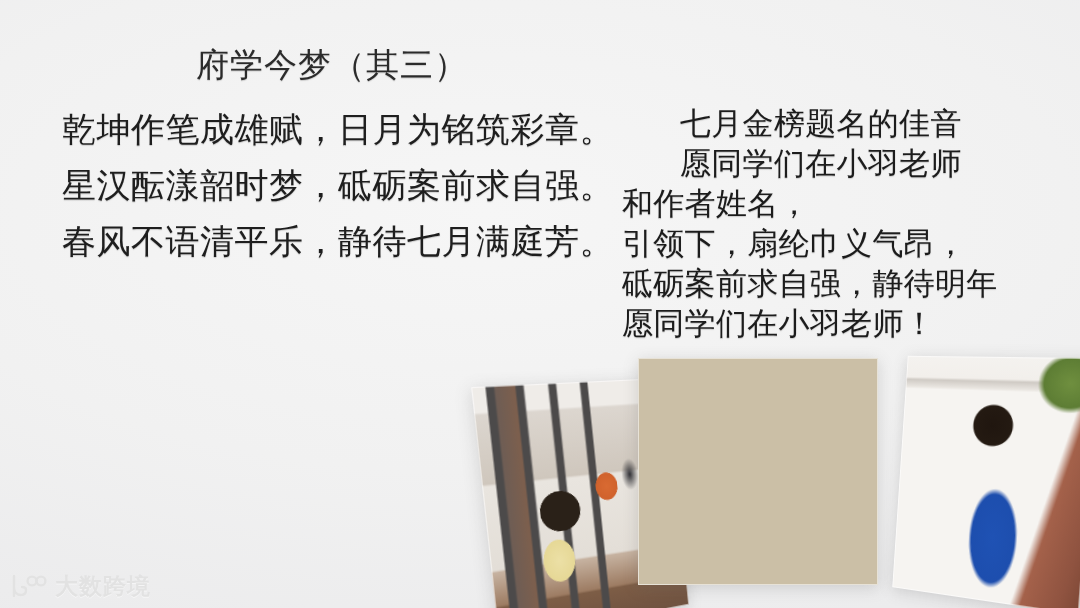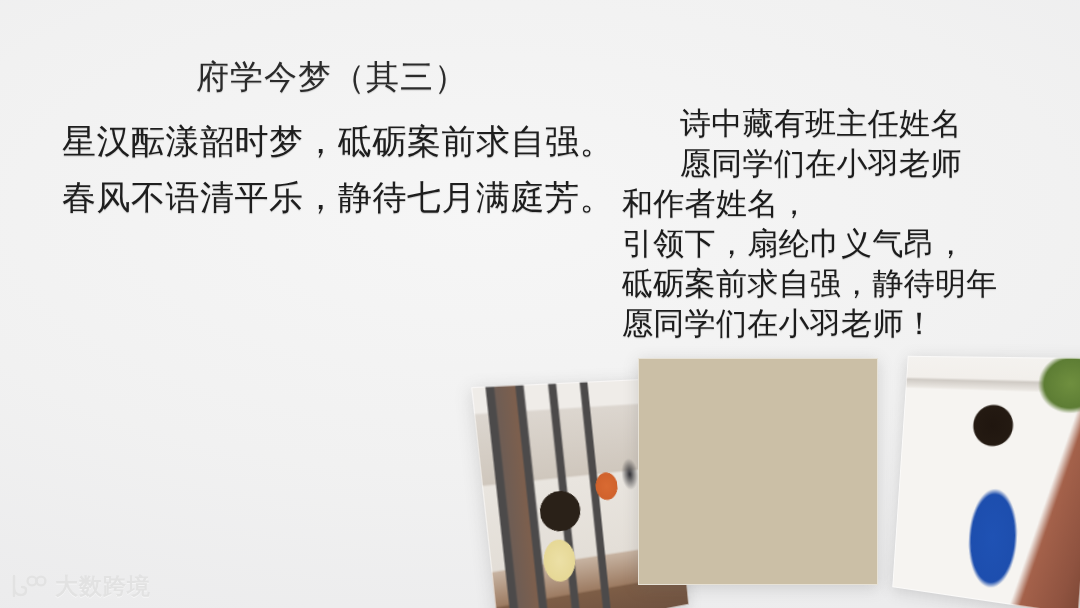"府学今梦（其三）" #poem-title { margin: 12px 0 16px 0 -> 0 0 16px 0 }
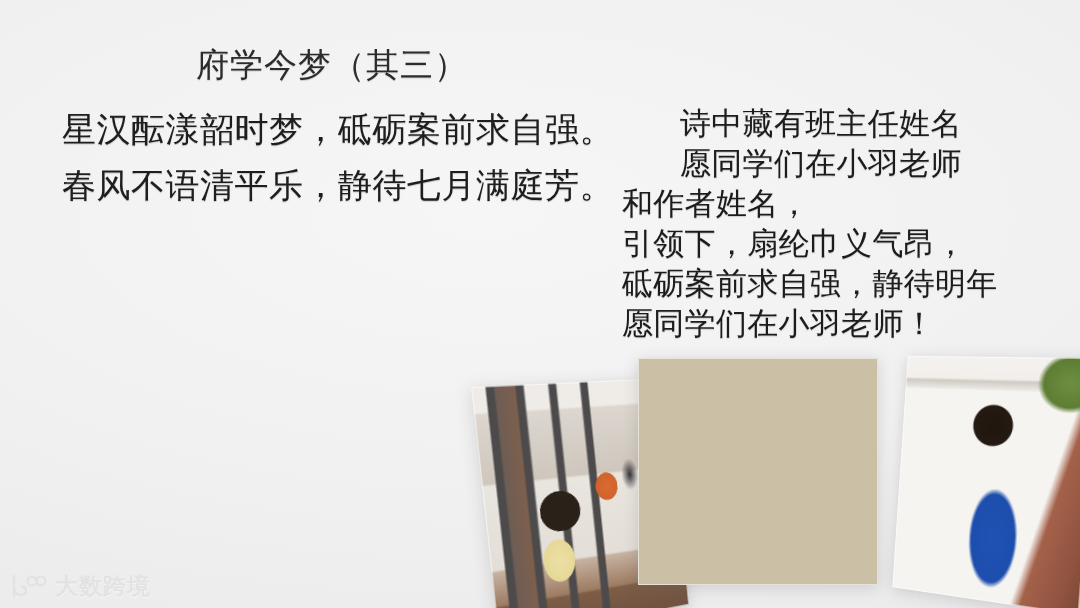"乾坤作笔成雄赋，日月为铭筑彩章。" div.poem-line { html: none -> <div> <span>乾坤作笔成雄赋，日月为铭筑彩章。</span> </div> }
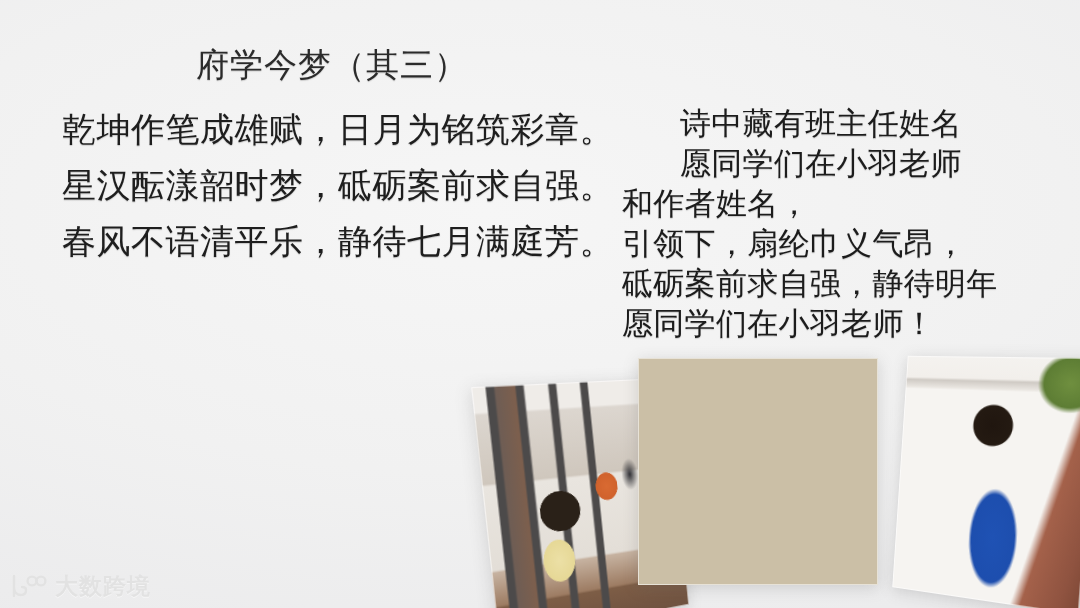"诗中藏有班主任姓名" div.note-line { text: 诗中藏有班主任姓名 -> 七月金榜题名的佳音 }
